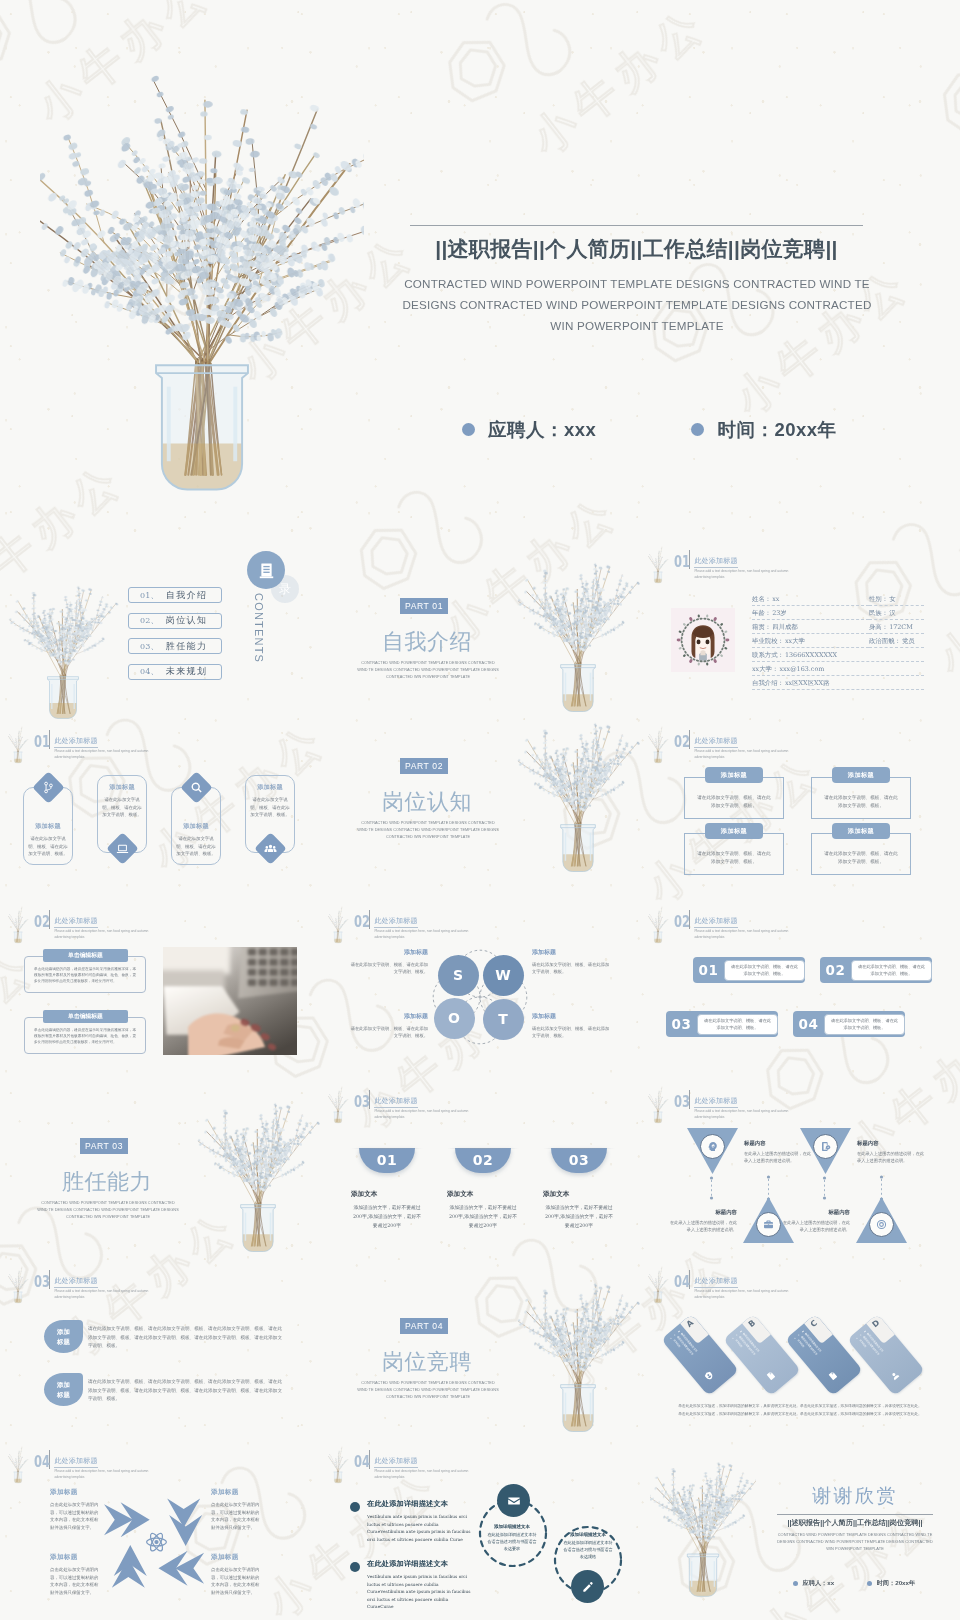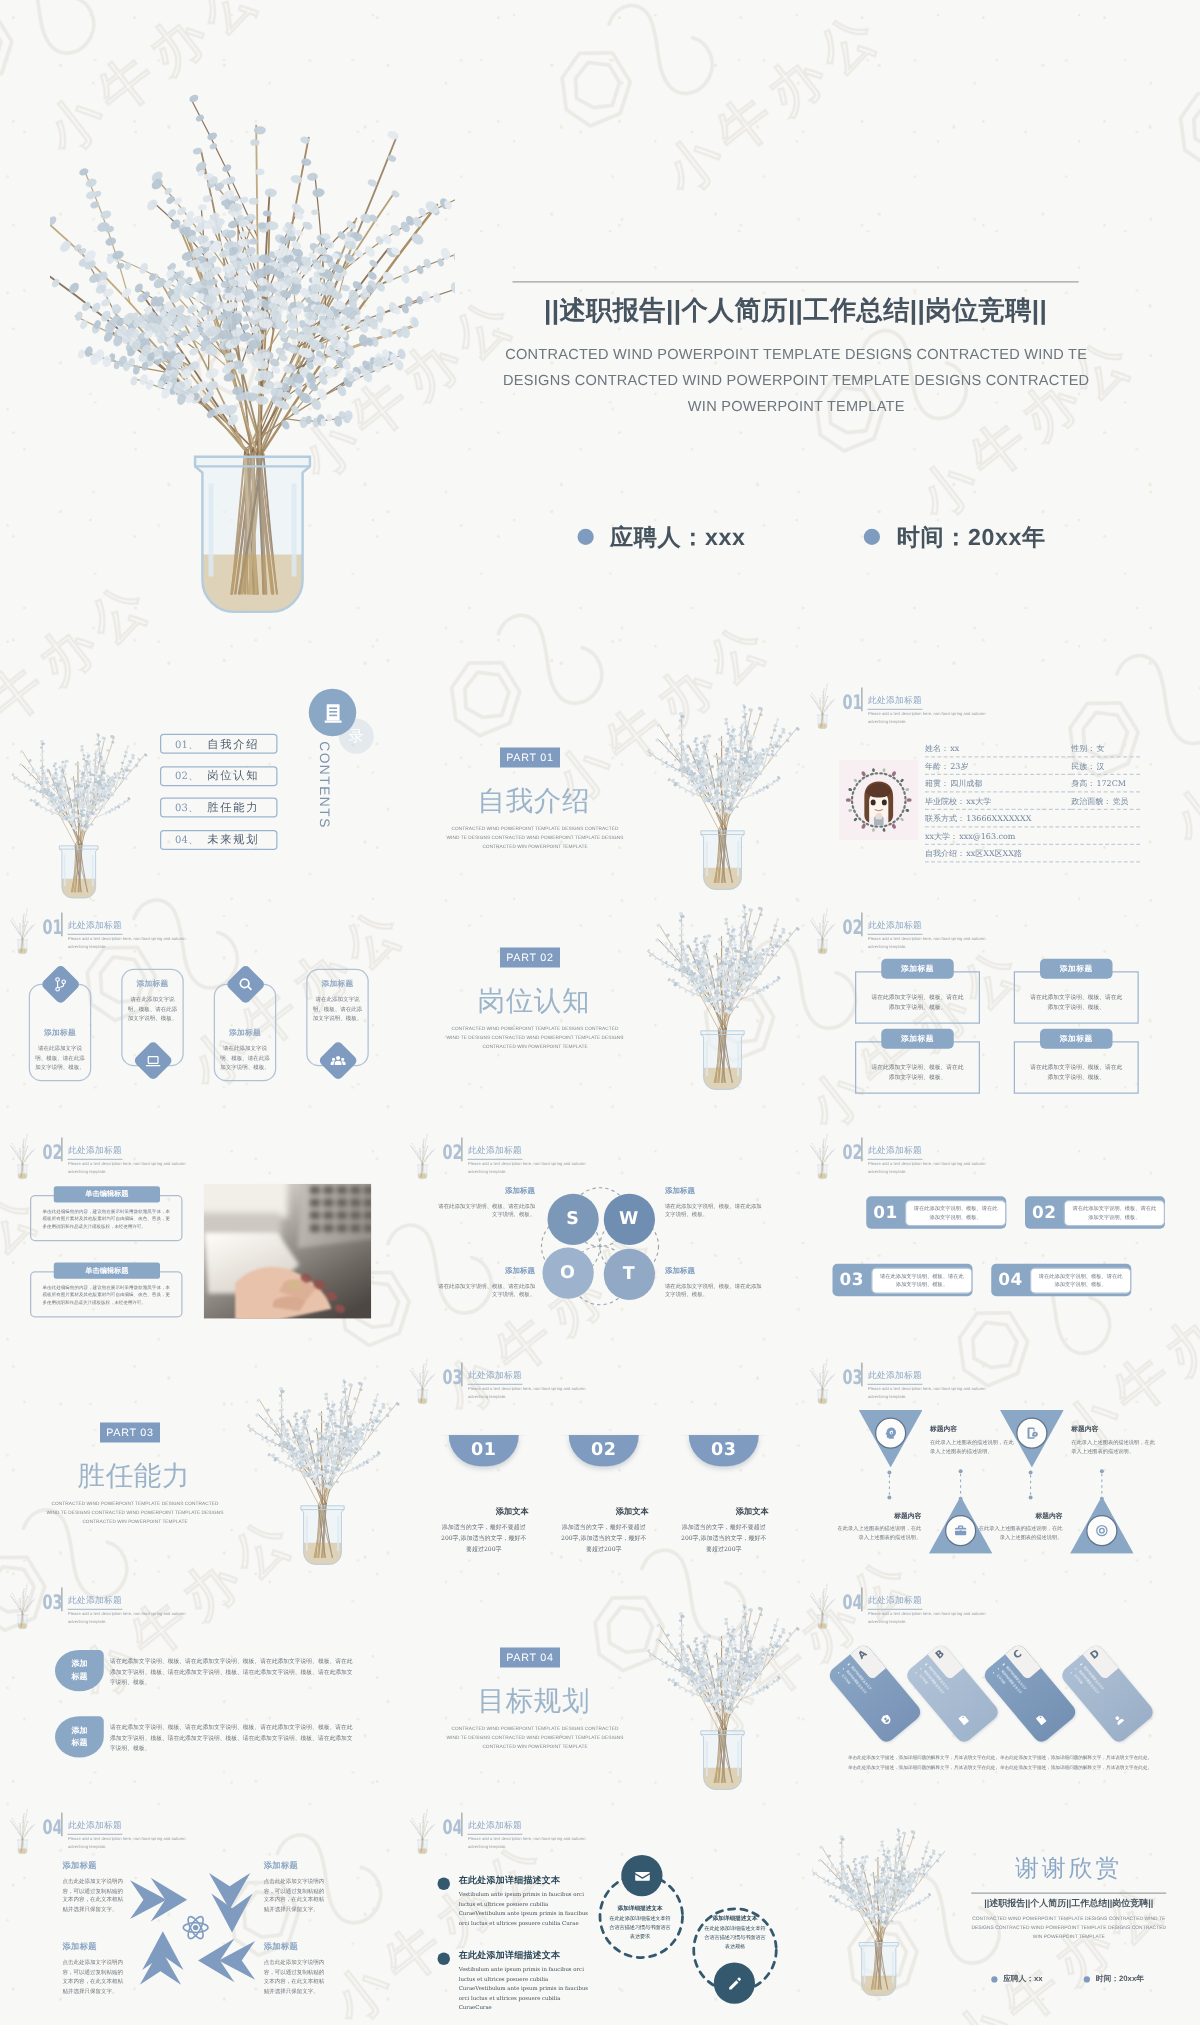"姓名：" .rz-table { left: 100px -> 112px }
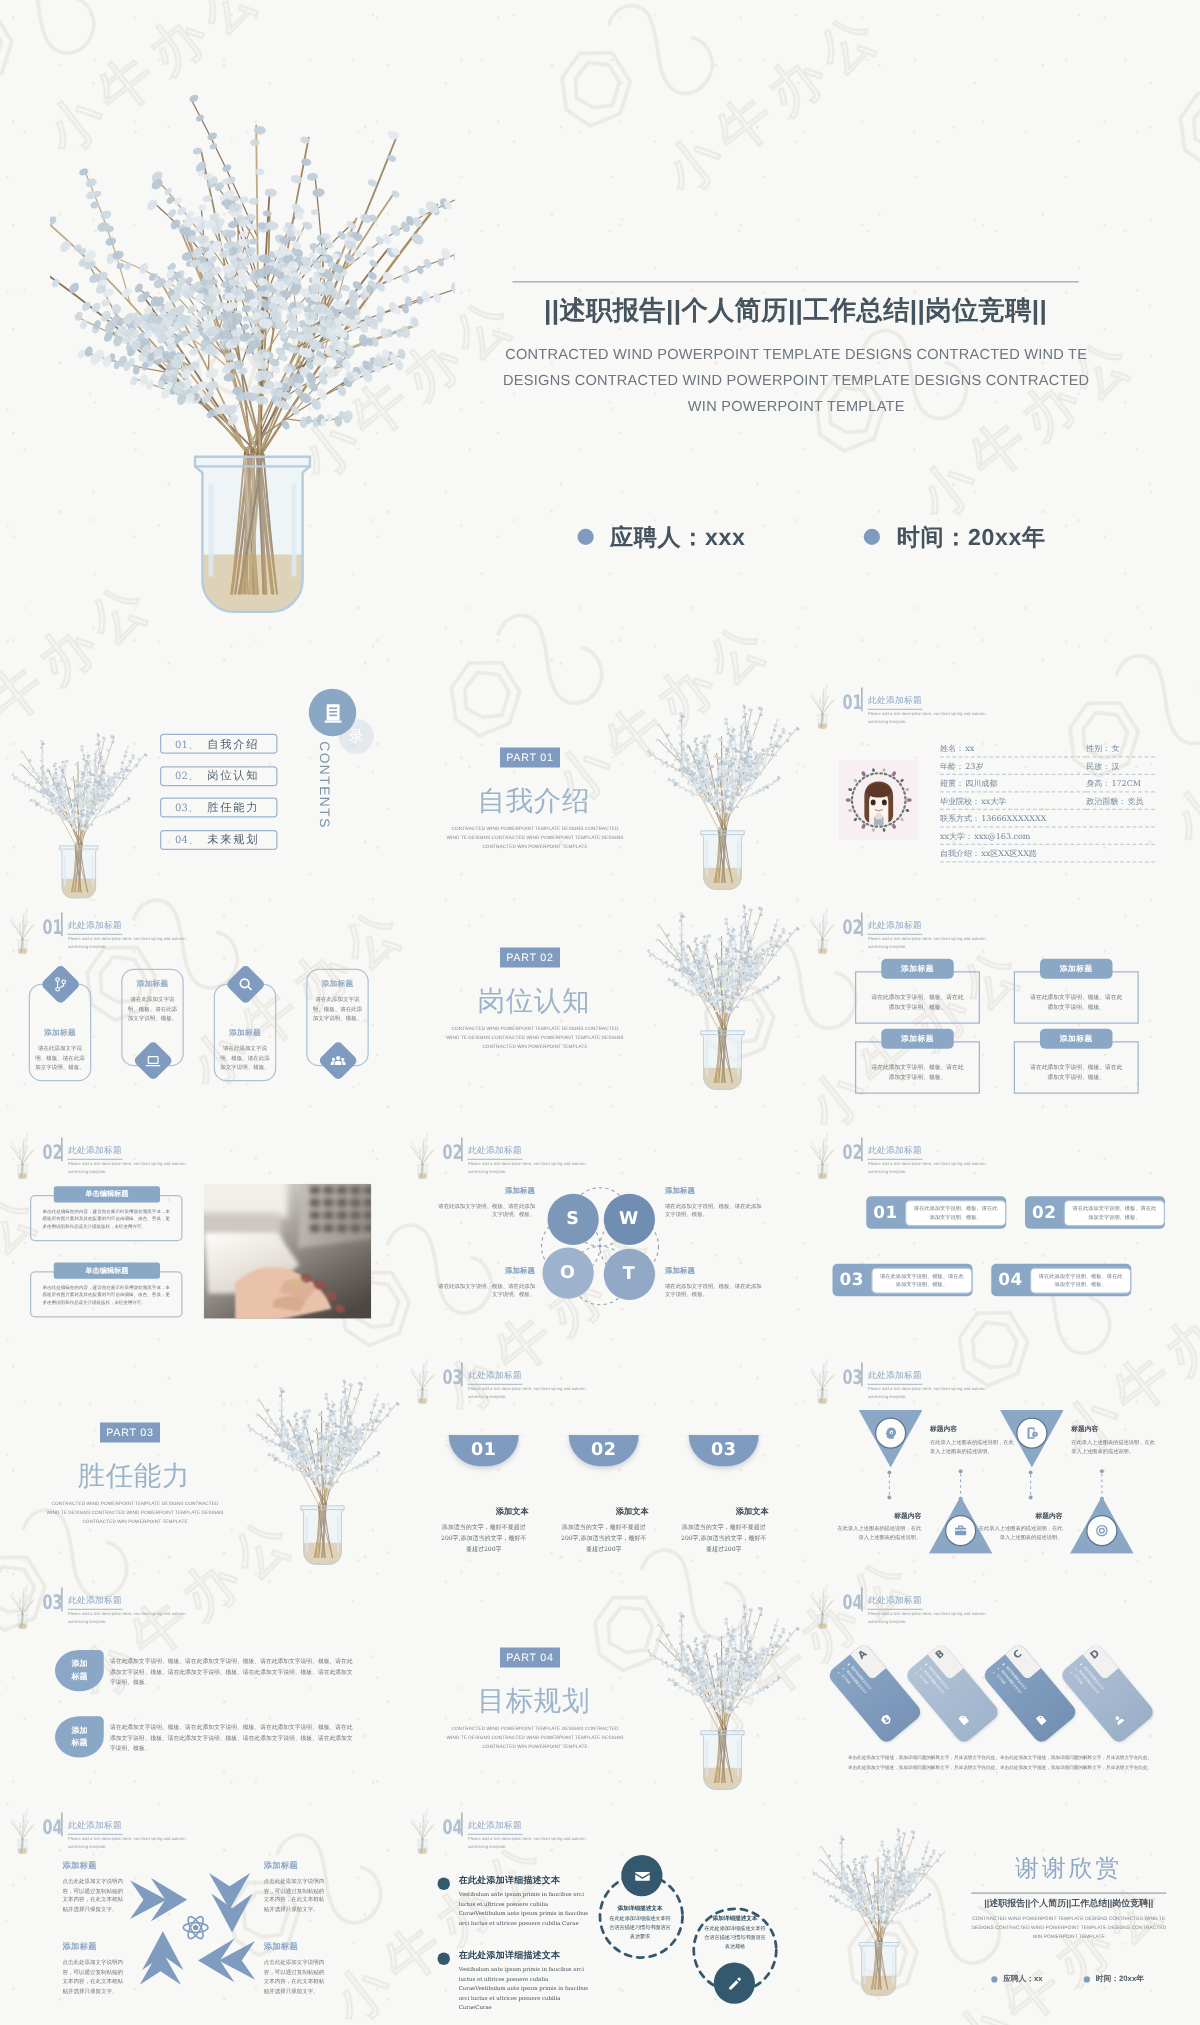"添加文本" .c3-t { margin-top: 32px -> 17px; text-align: right -> left }
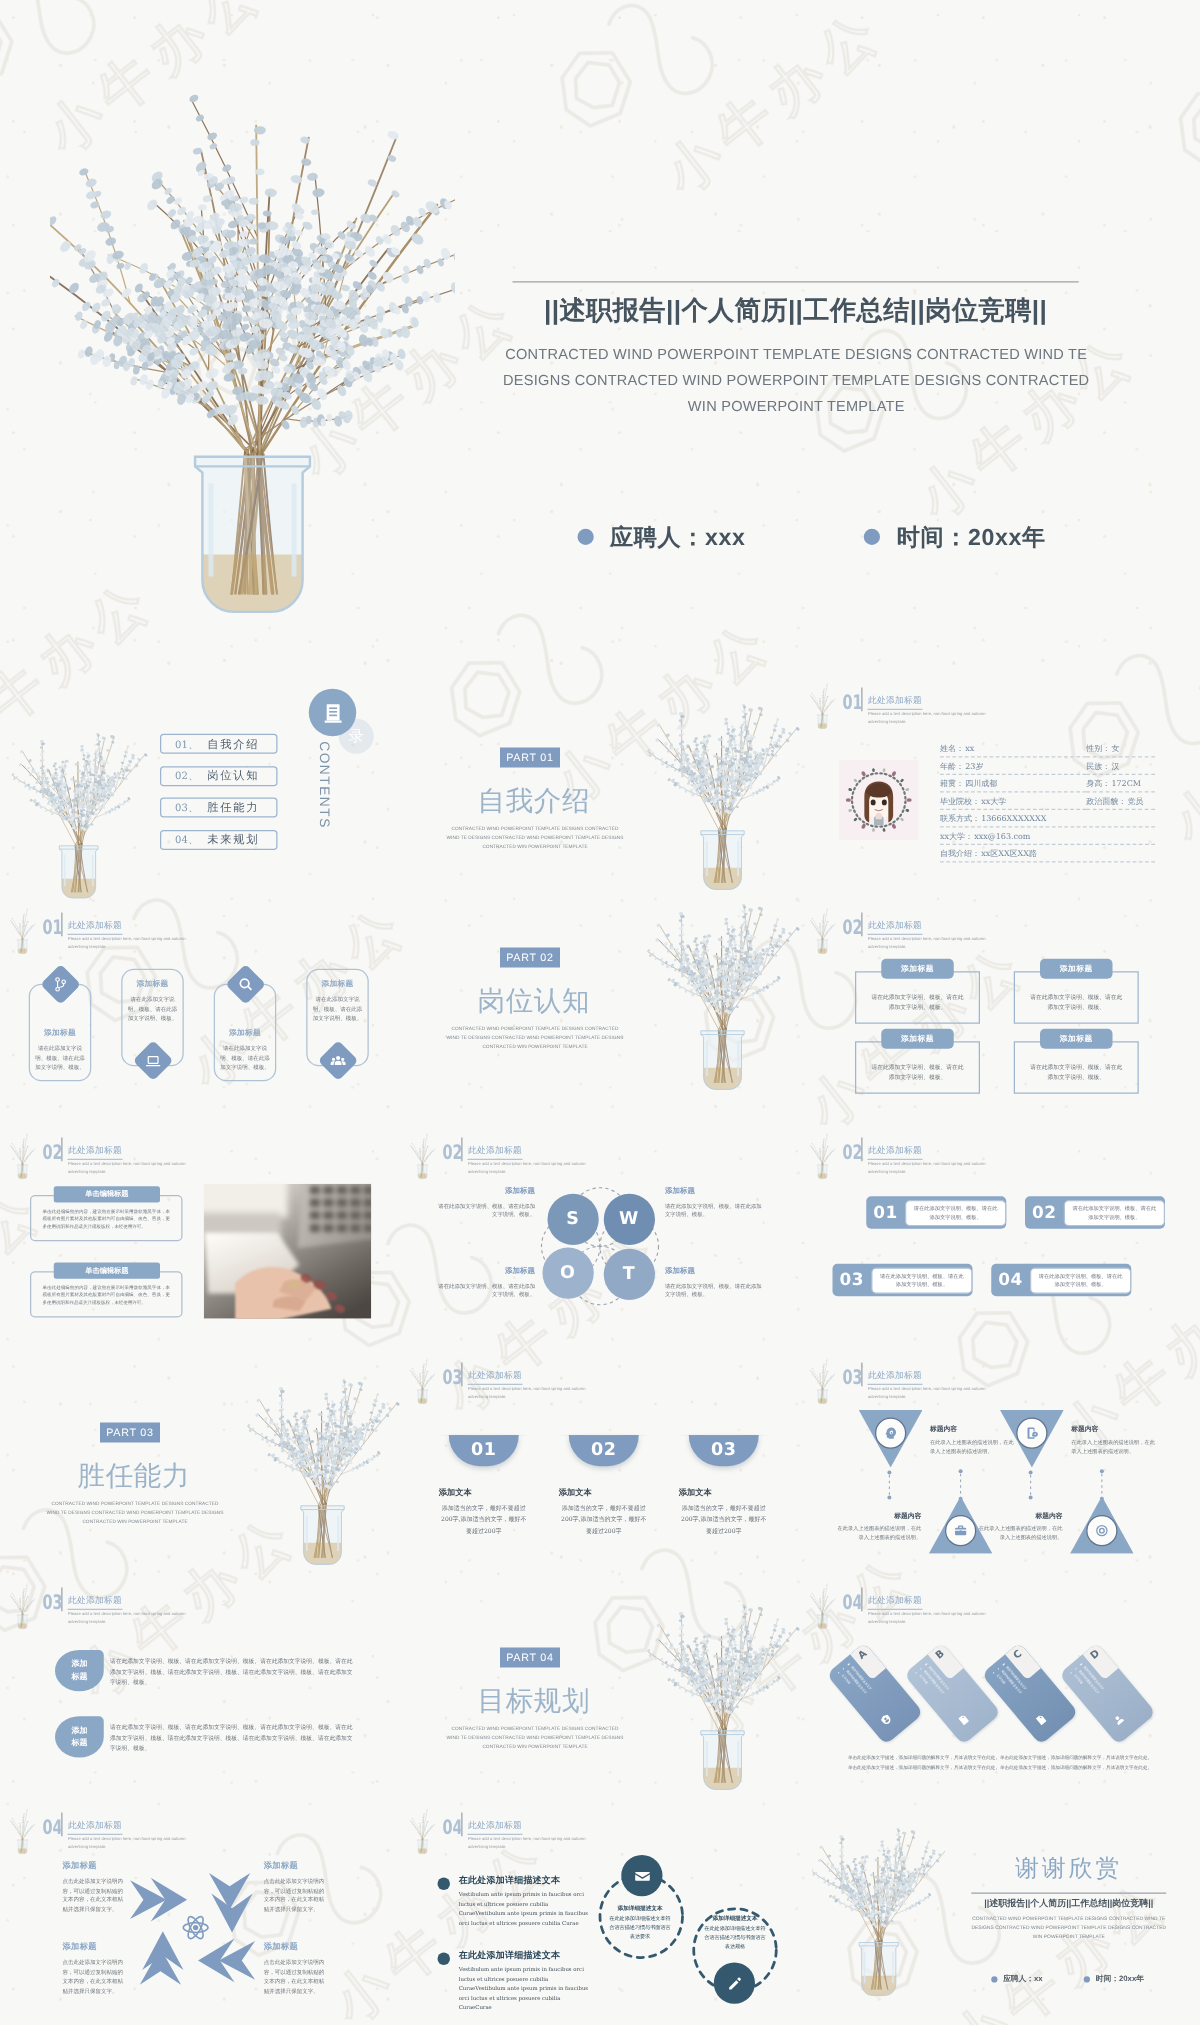"目标规划" div.pt-title { text: 目标规划 -> 岗位竞聘 }
